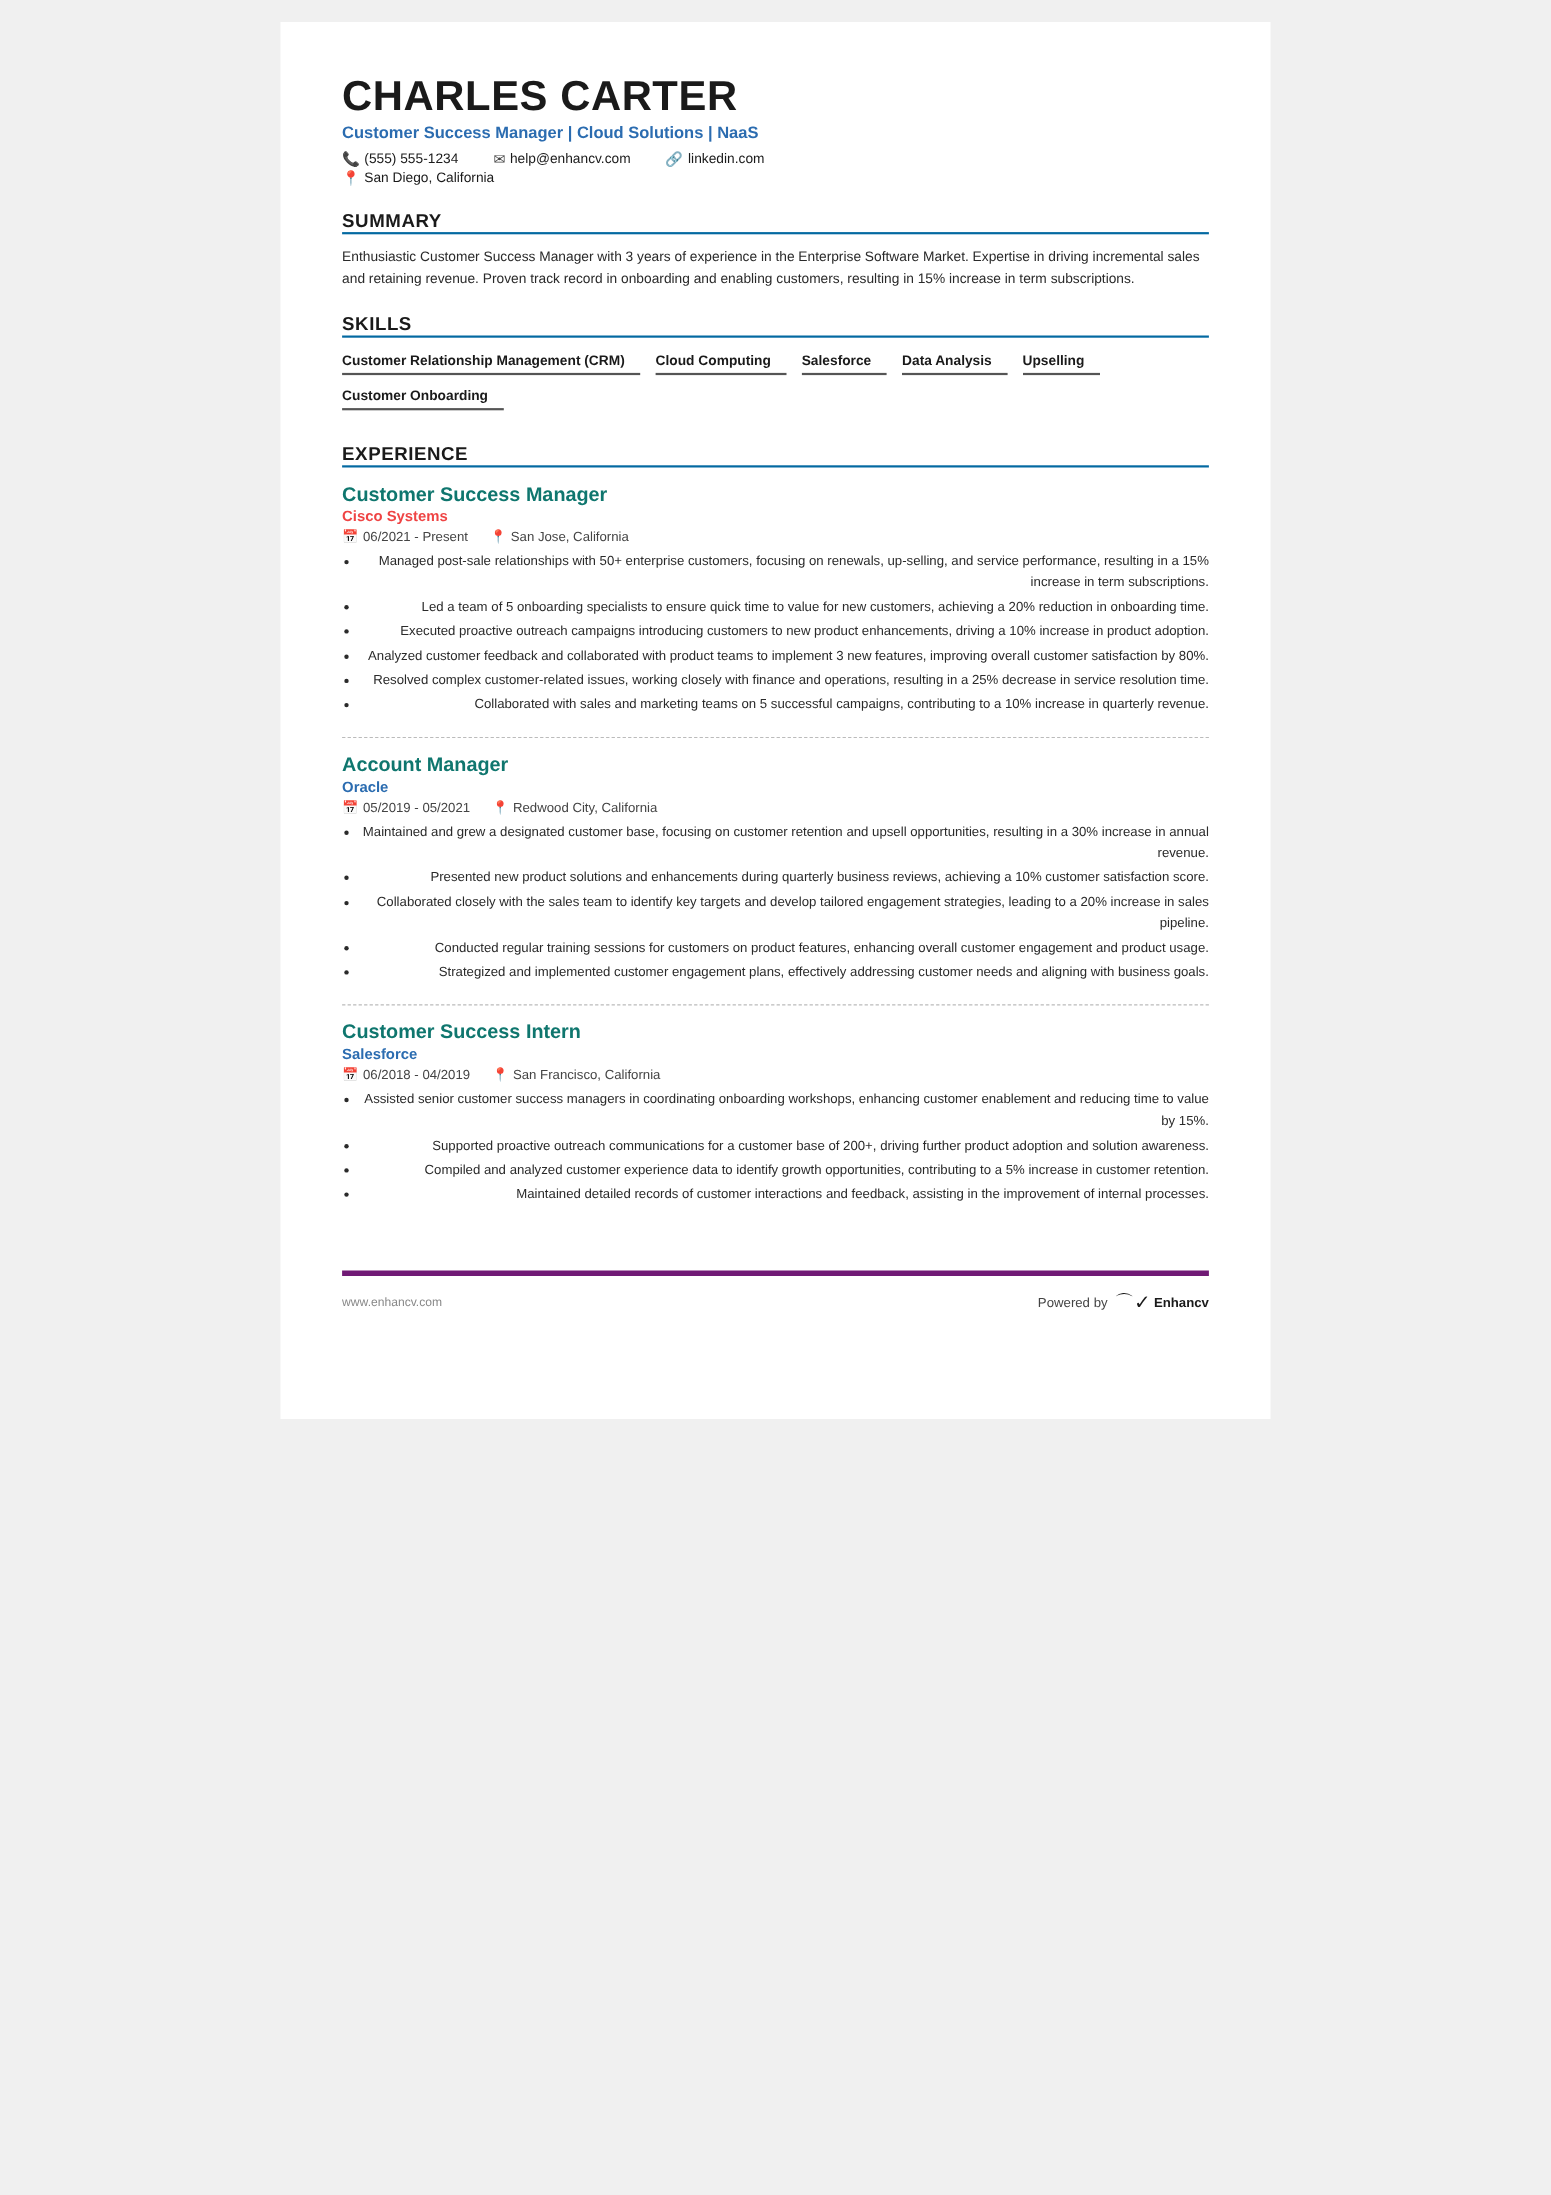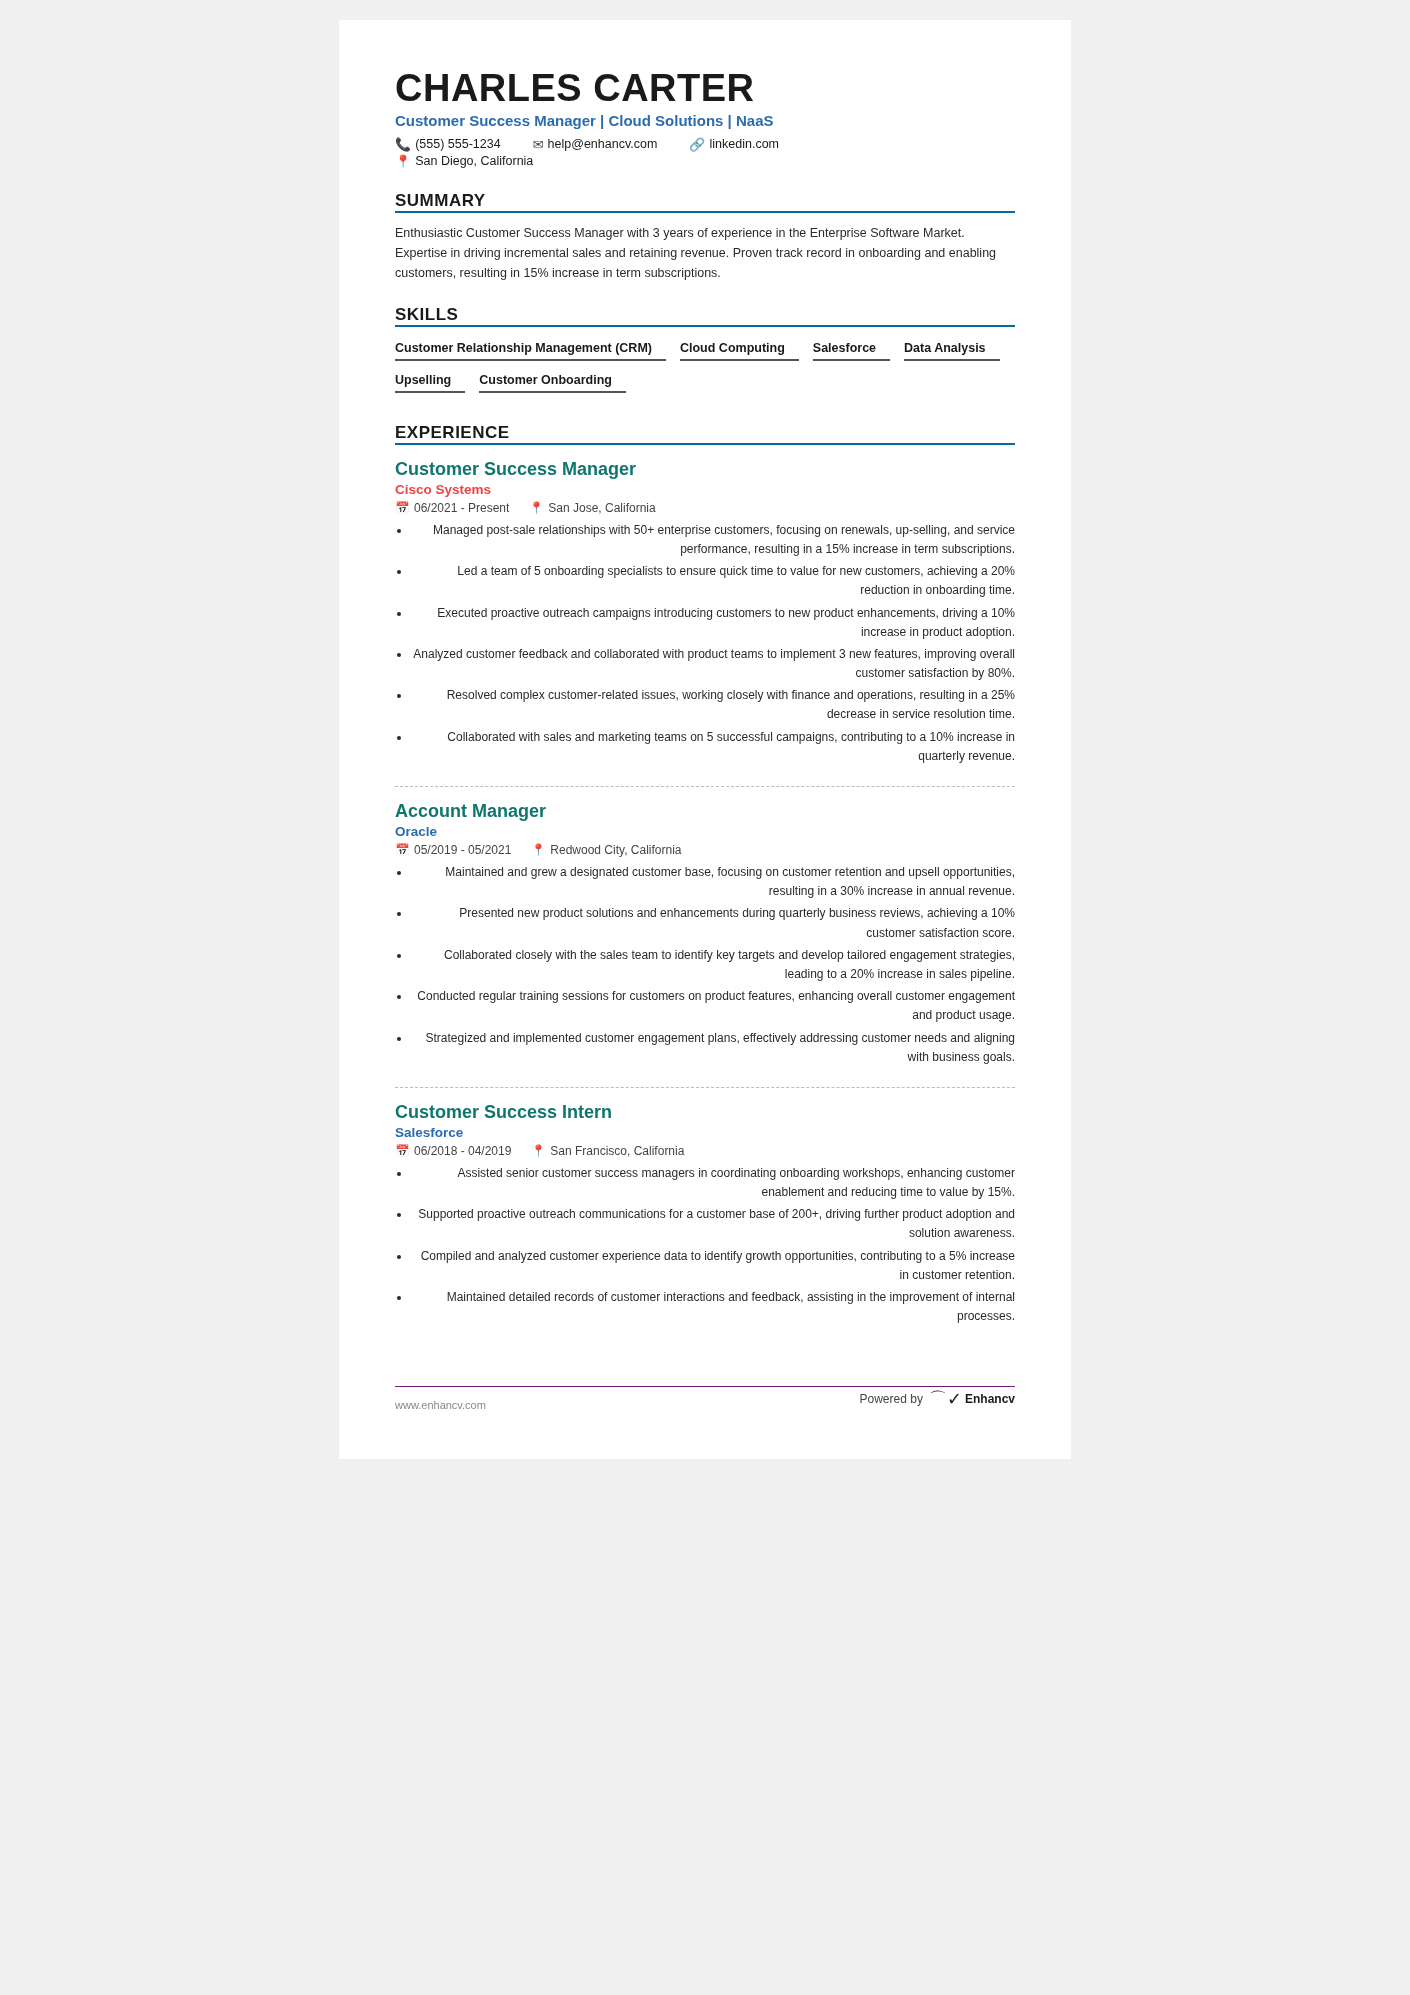"CHARLES CARTER" .resume-page { width: 732px -> 900px }
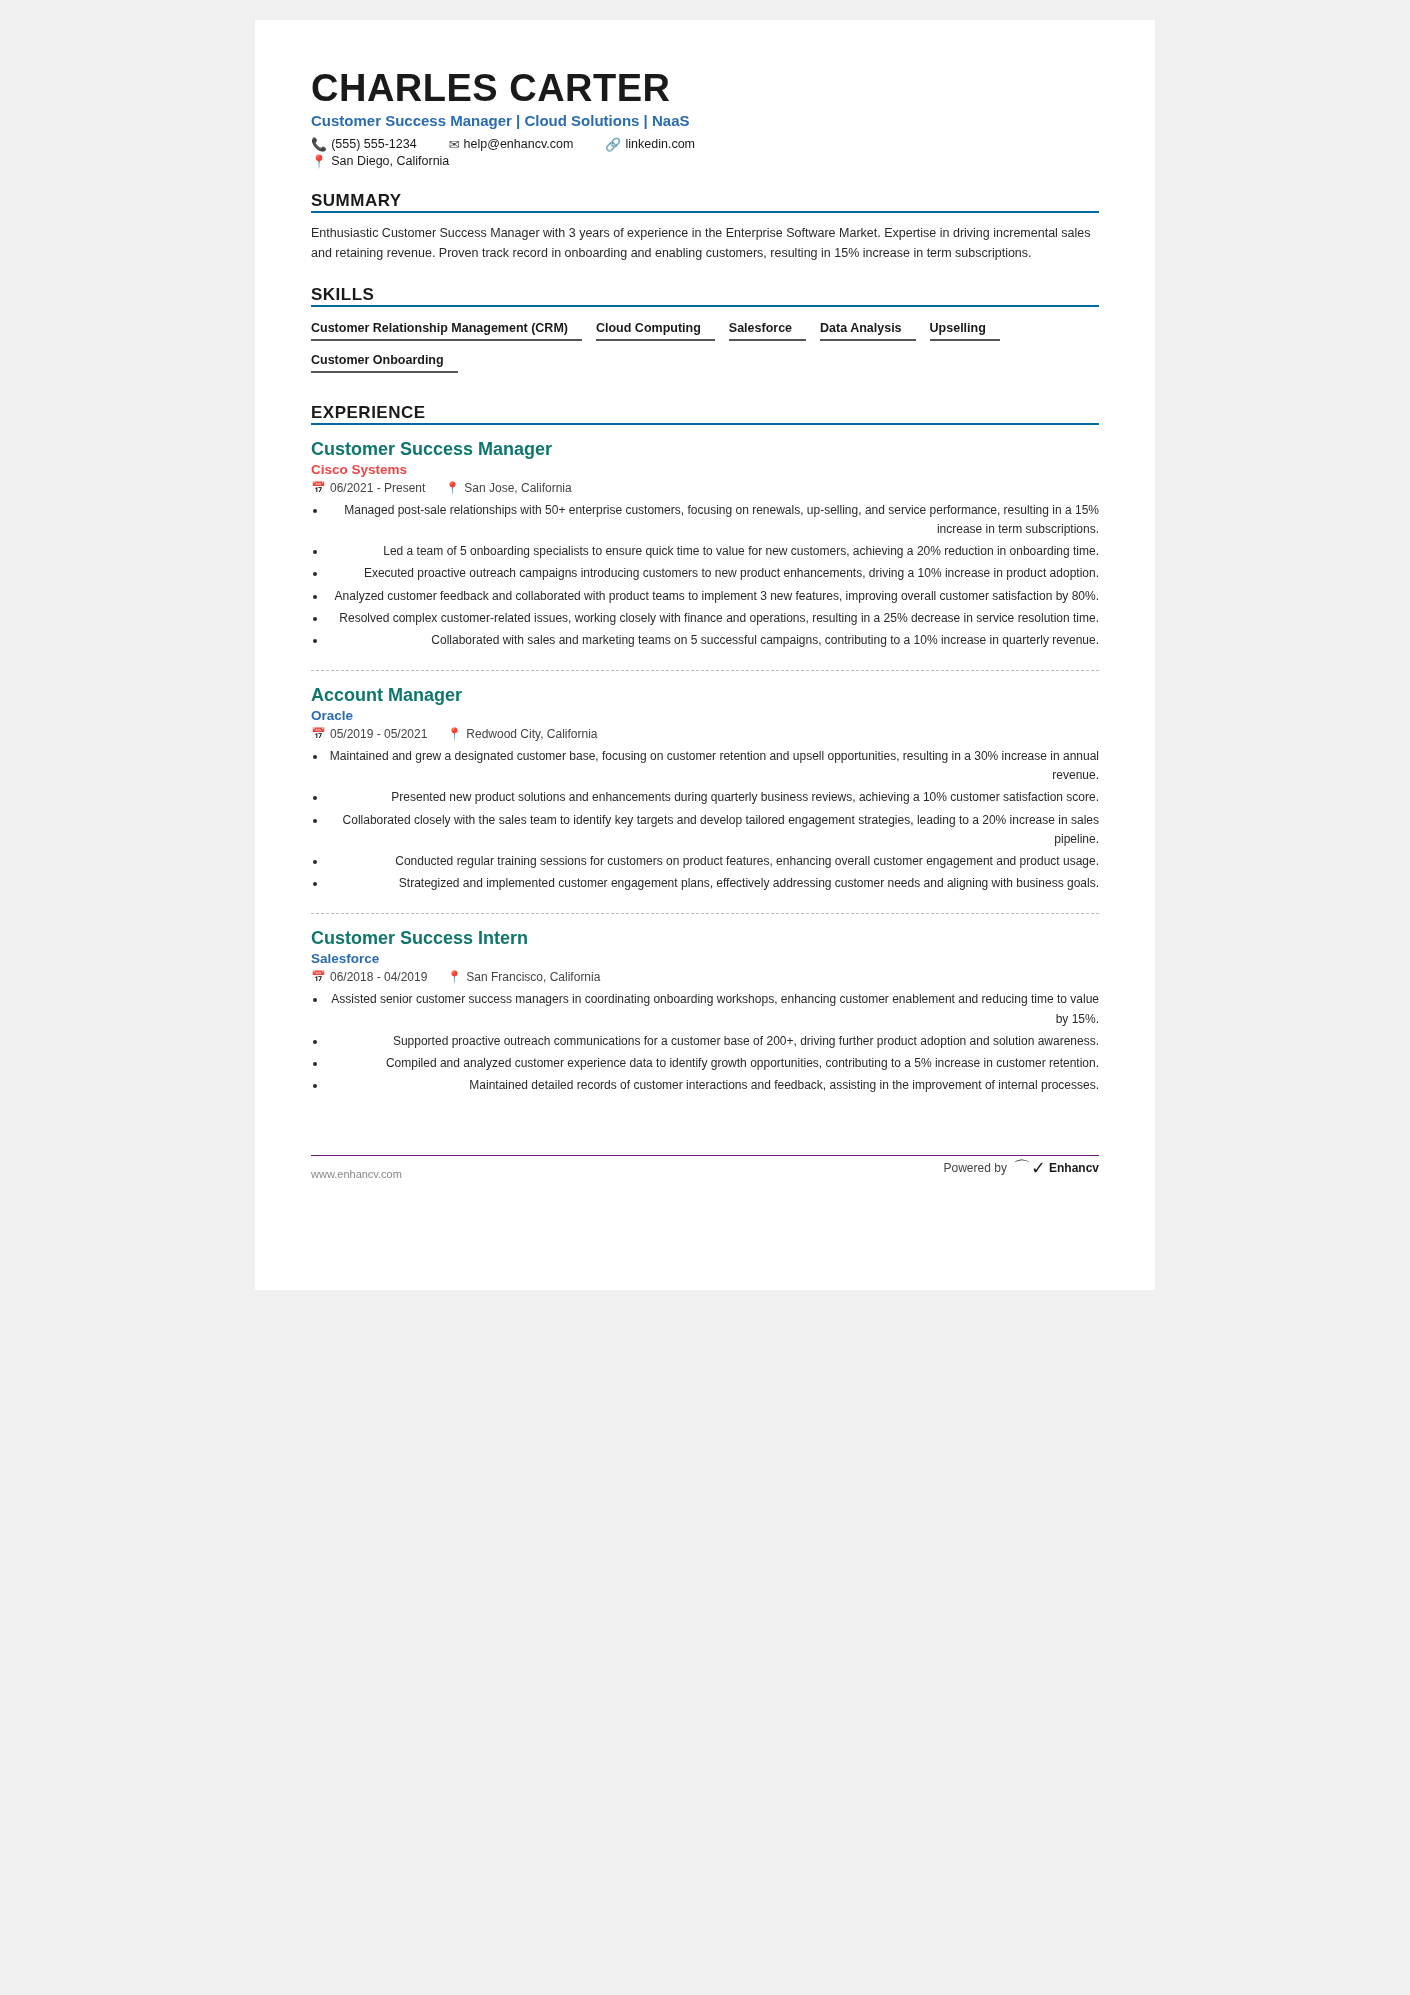"www.enhancv.com" .footer { align-items: flex-end -> center; border-top: 1px solid #701a75 -> 5px solid #701a75; padding-top: none -> 12px }
